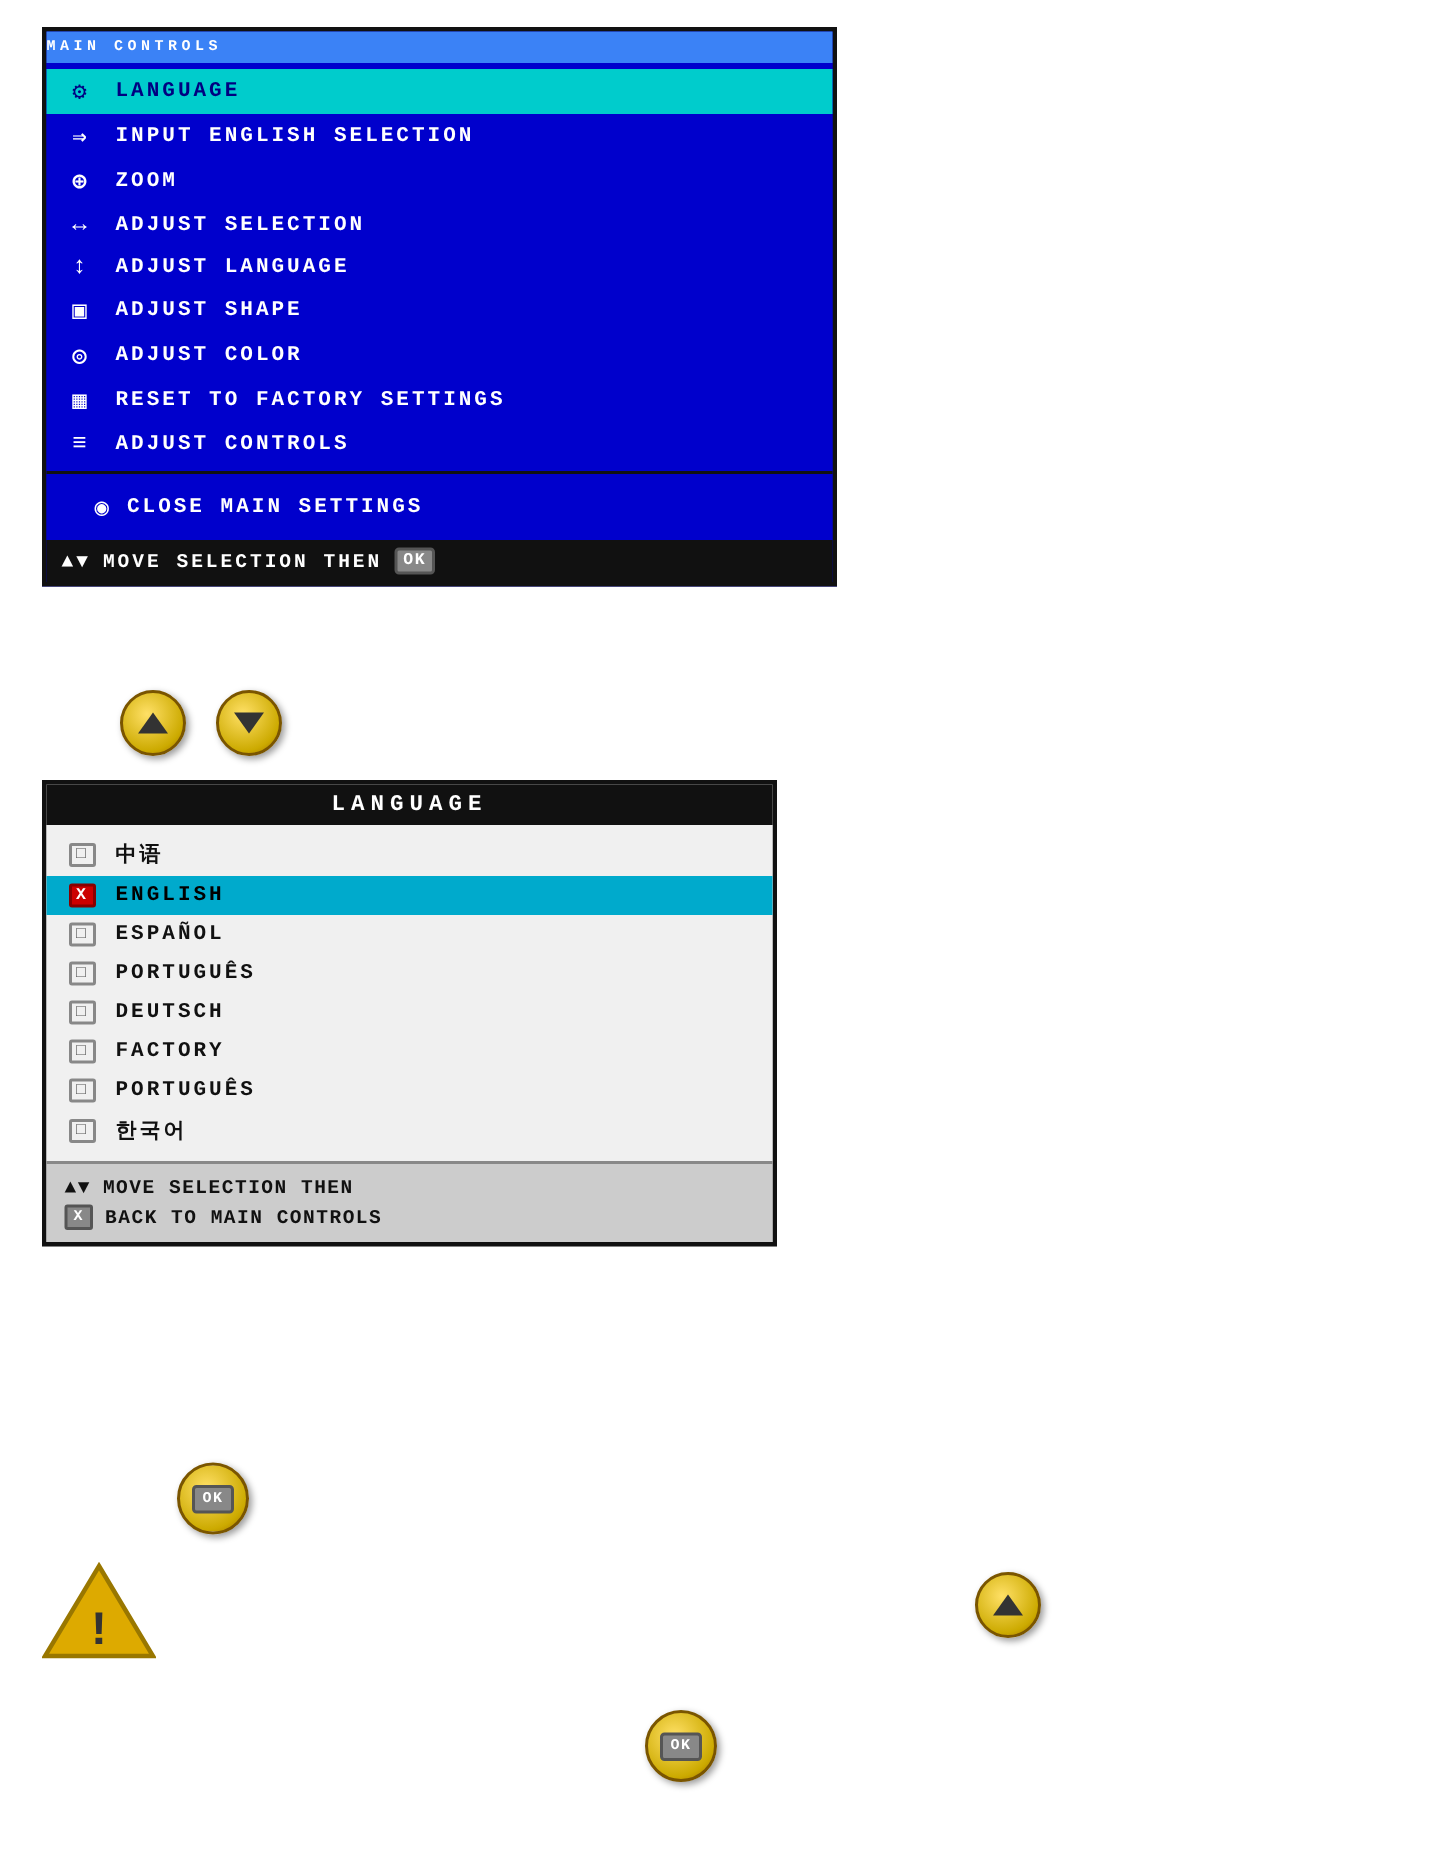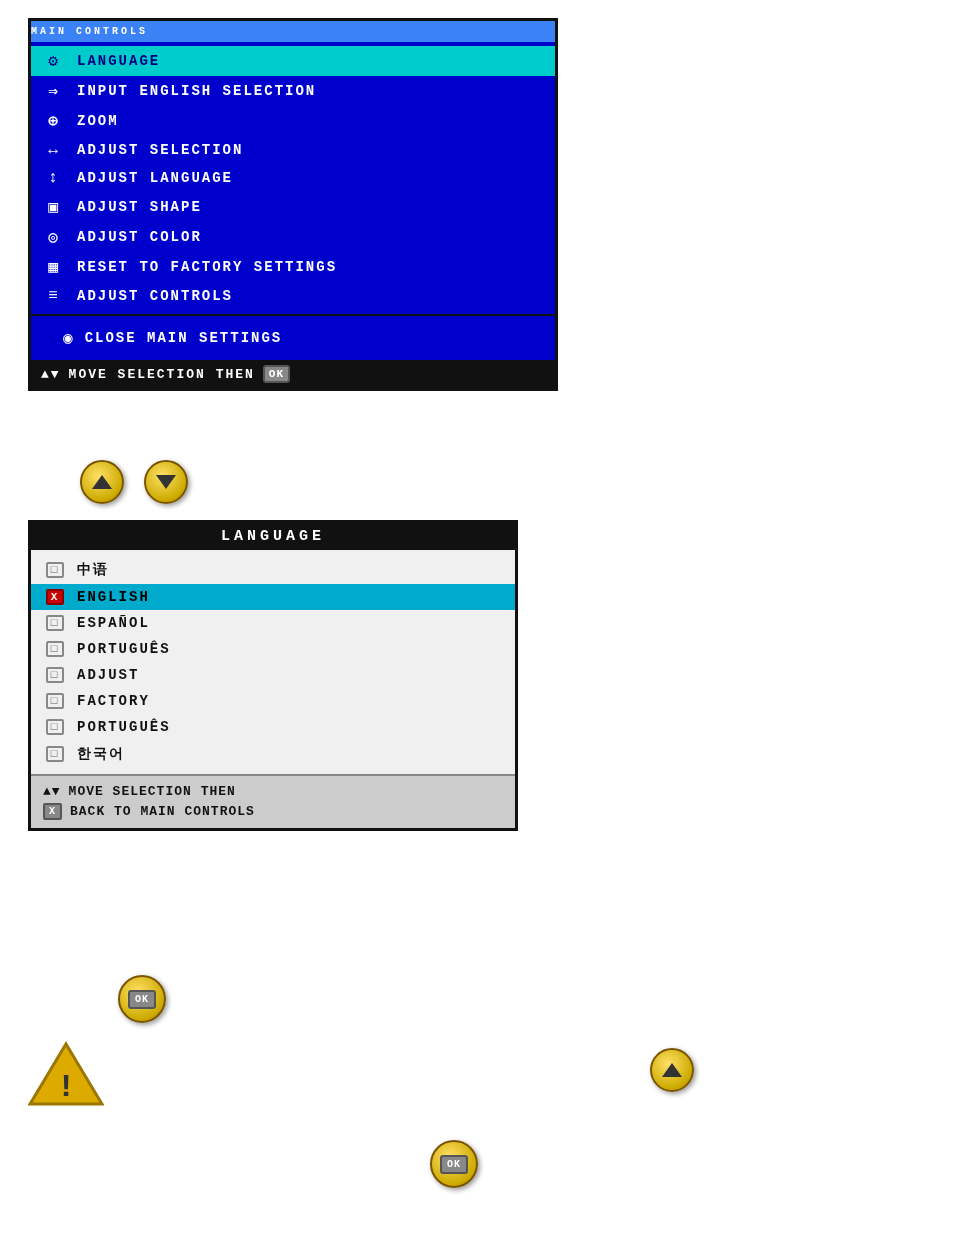"ADJUST" span { text: ADJUST -> DEUTSCH }
